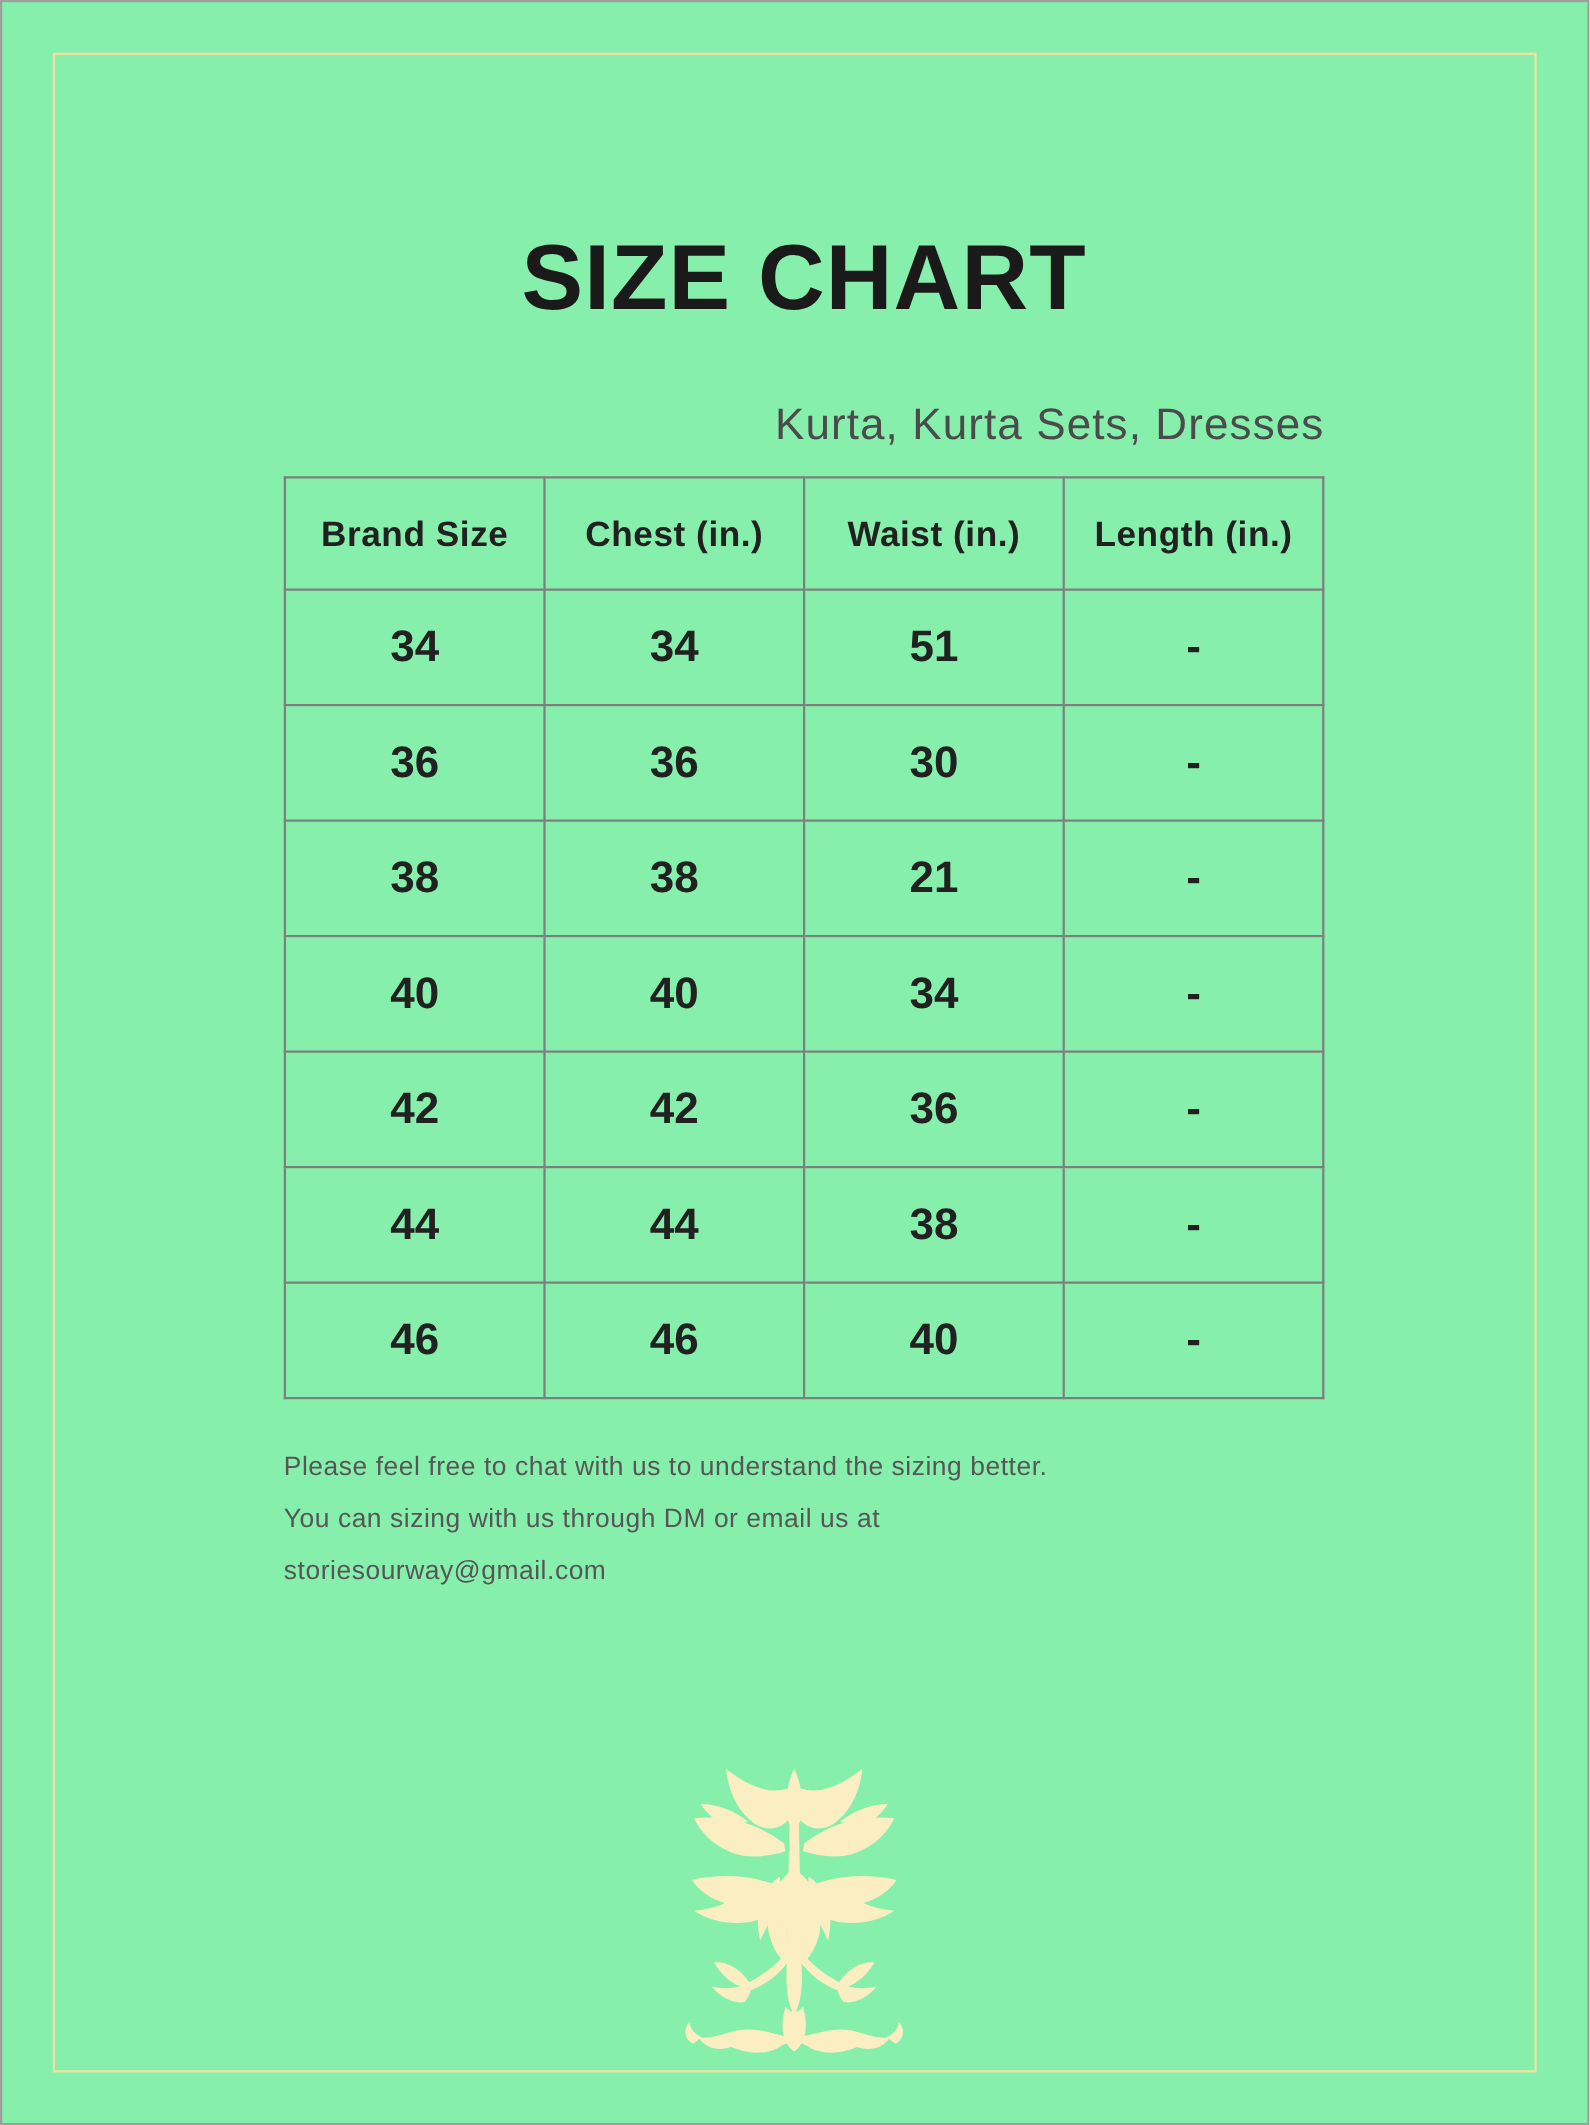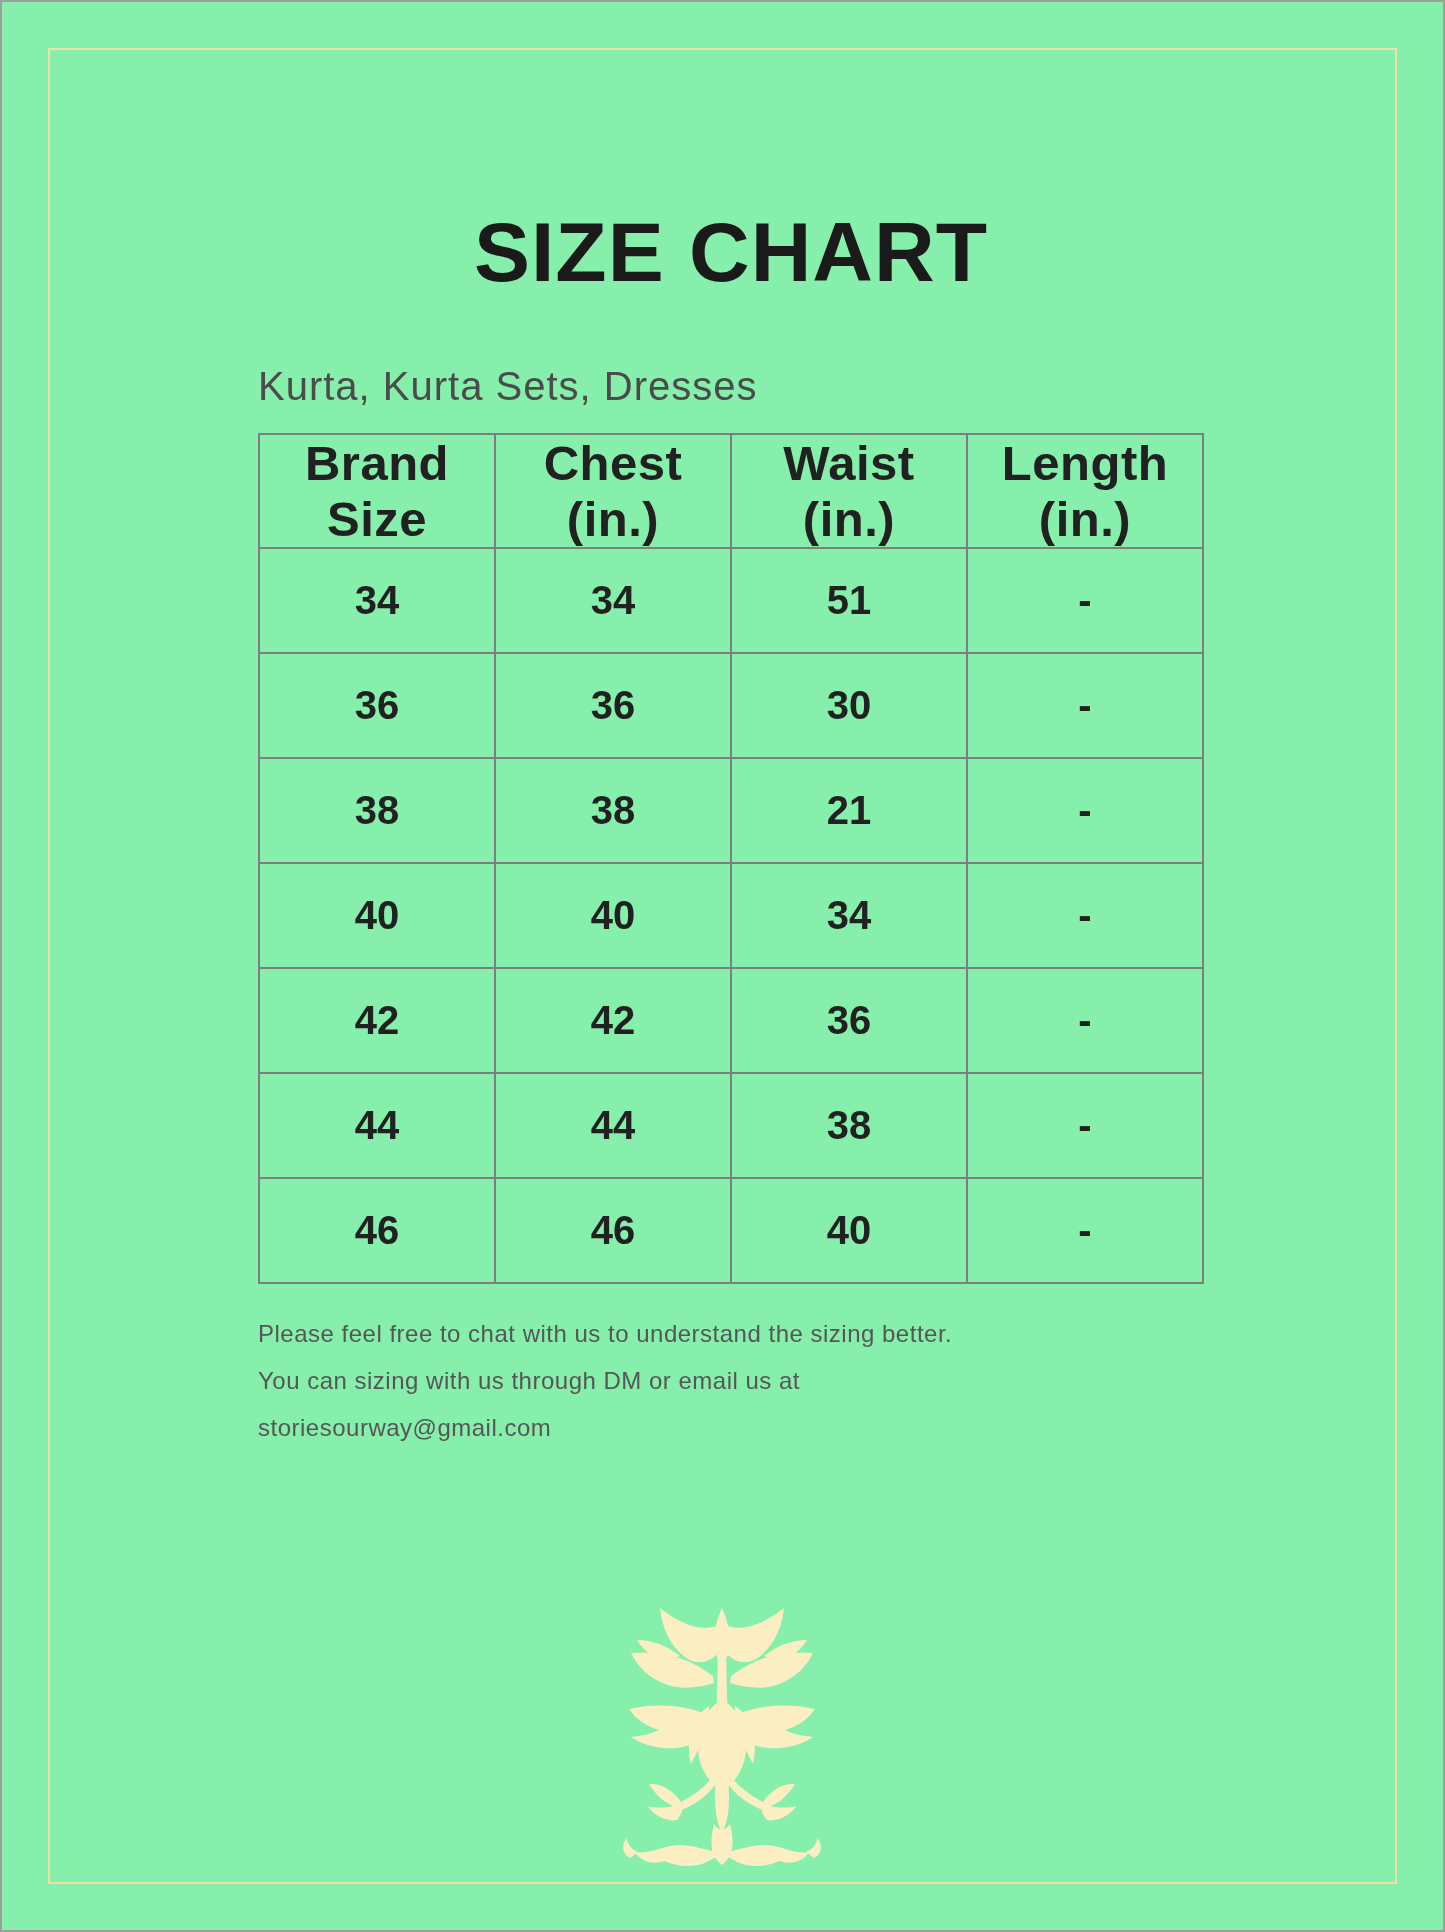"Kurta, Kurta Sets, Dresses" .page-subtitle { text-align: left -> right }
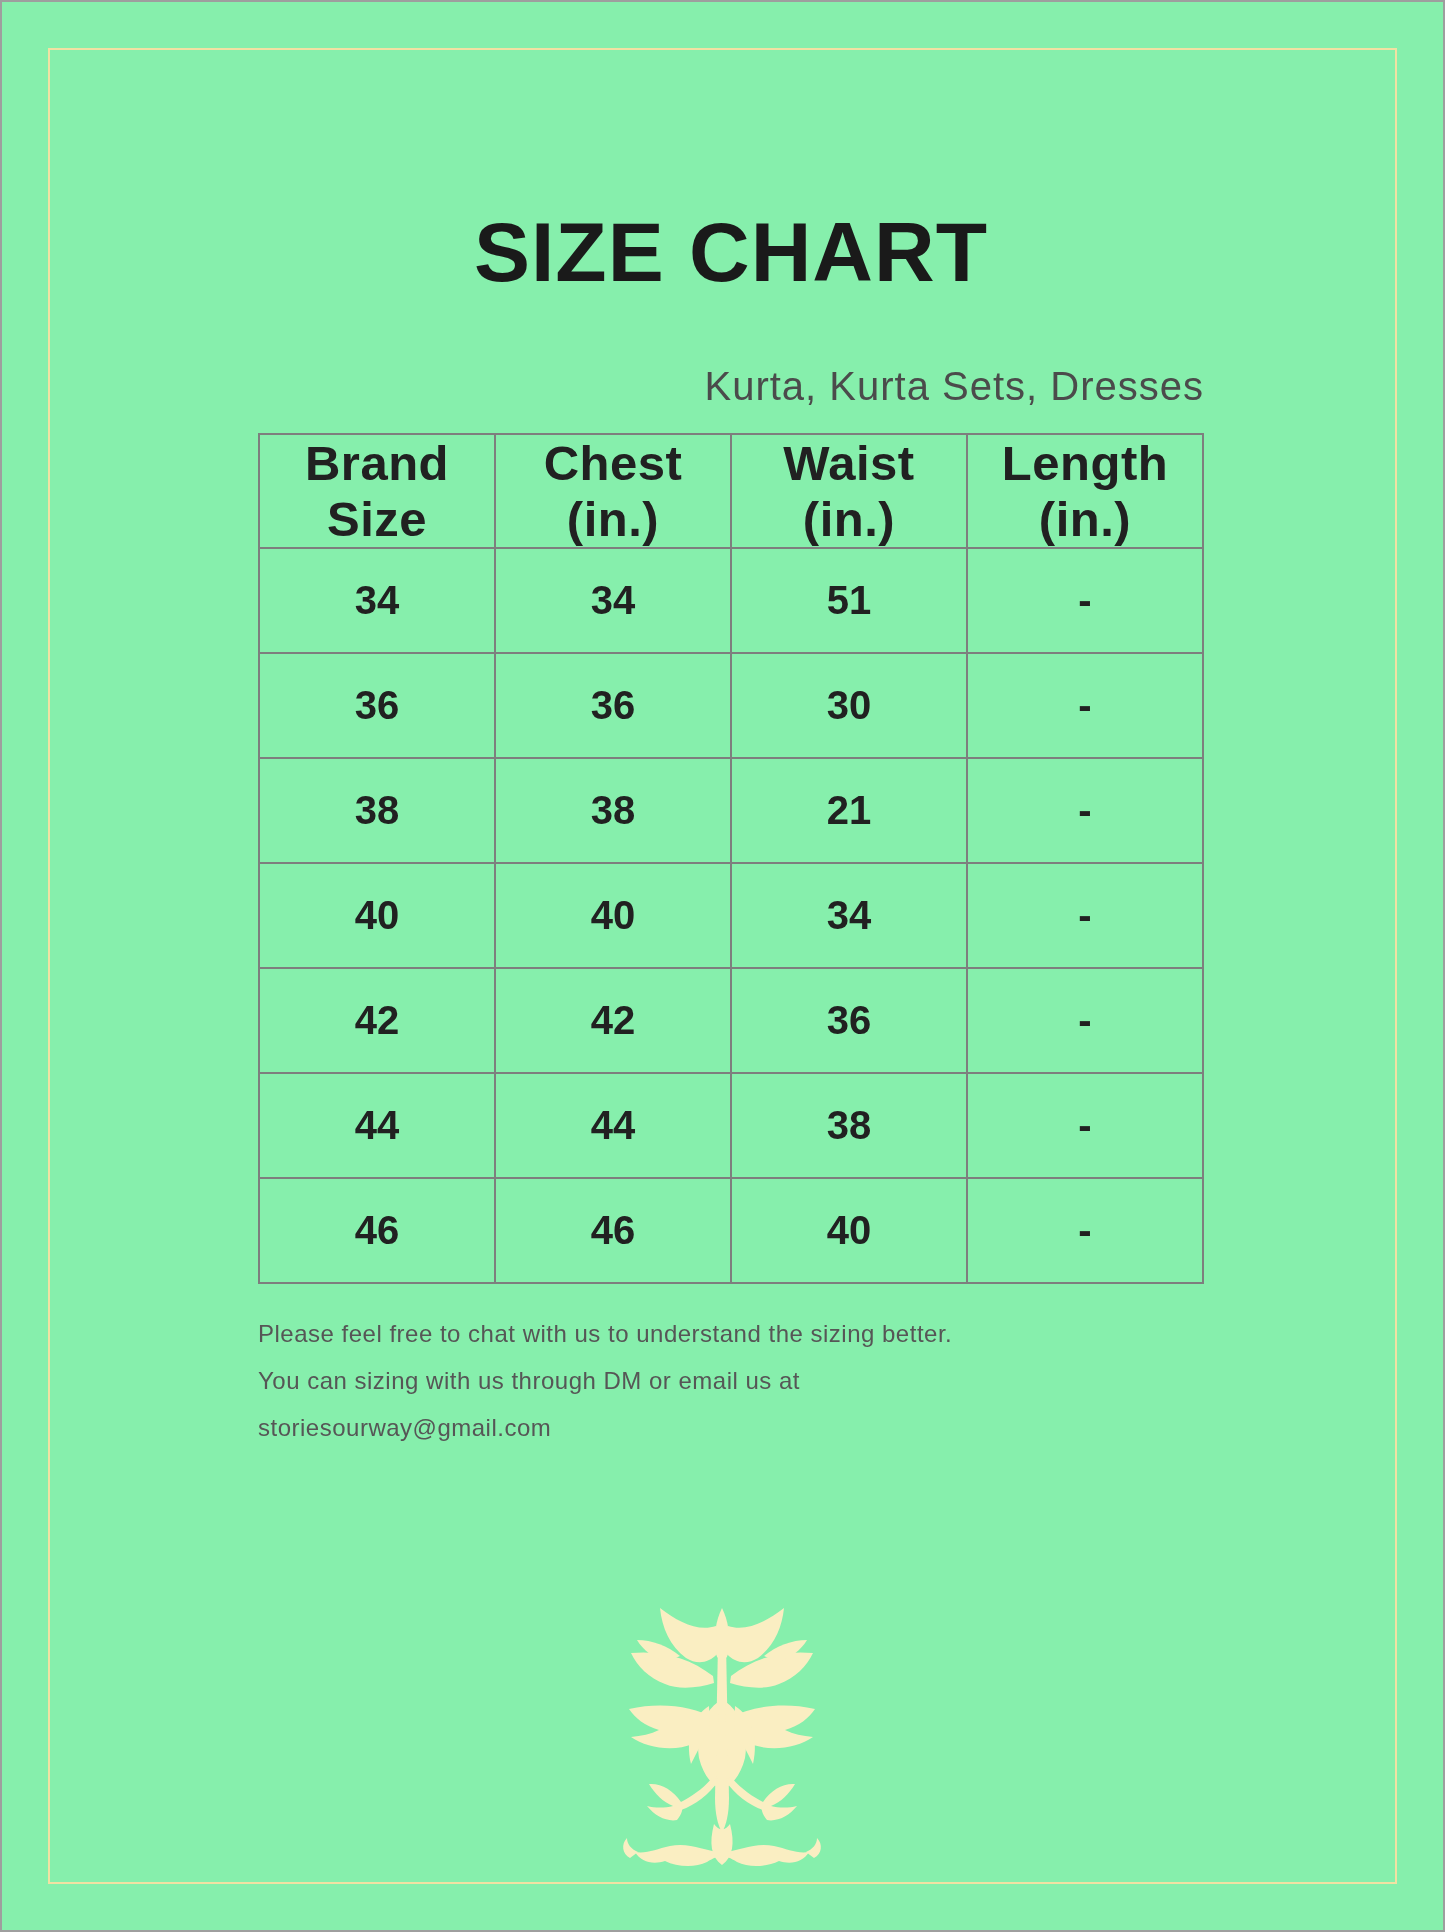"Brand Size" .size-table th { font-size: 49px -> 32px }
